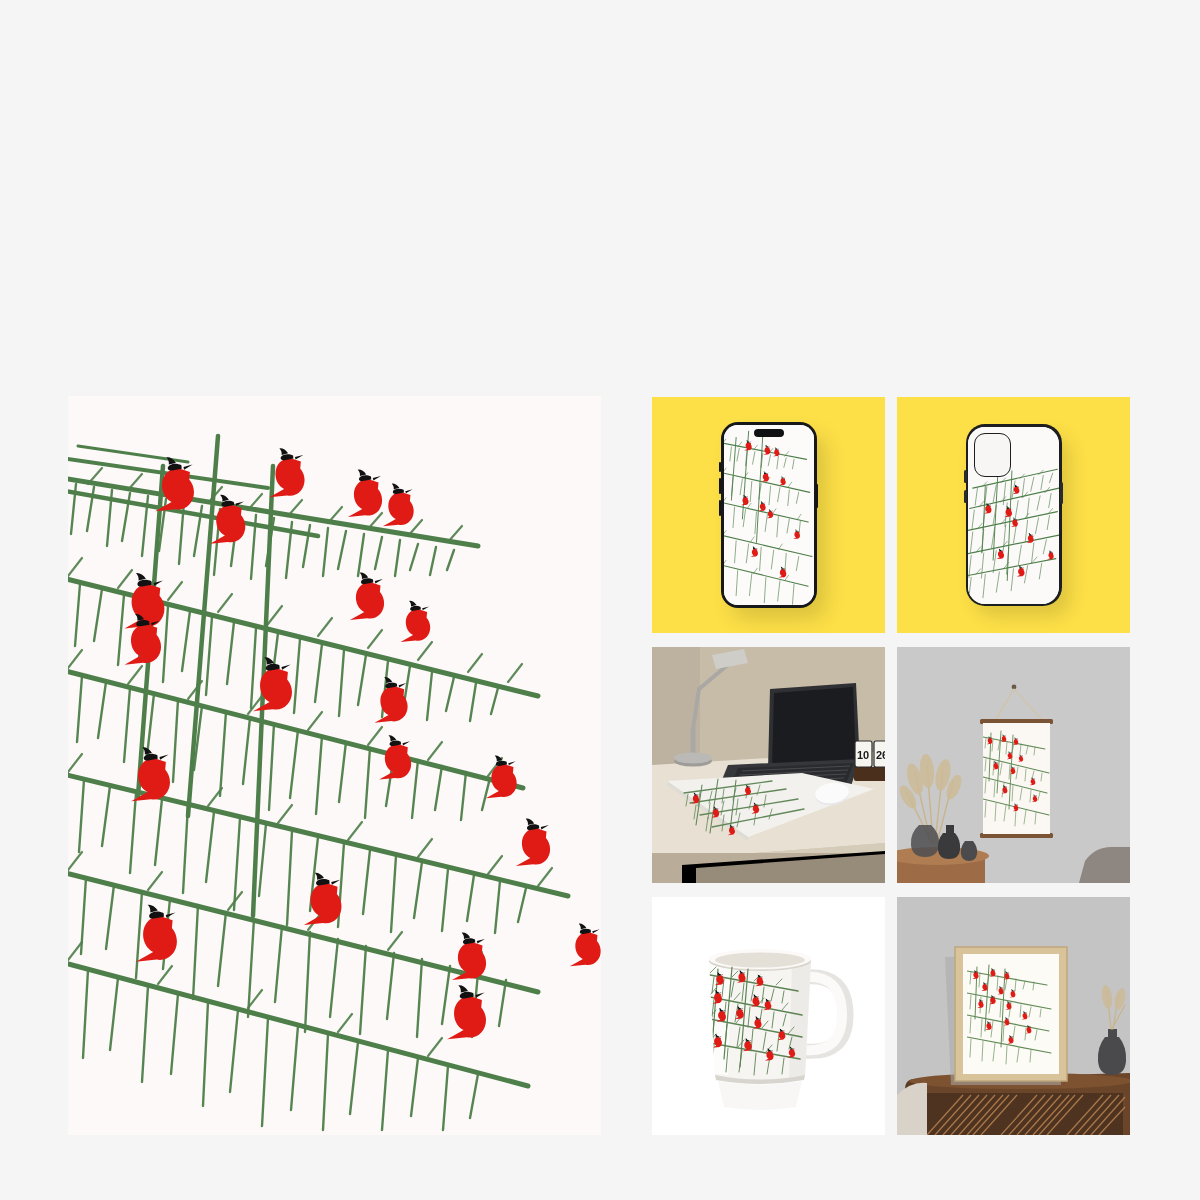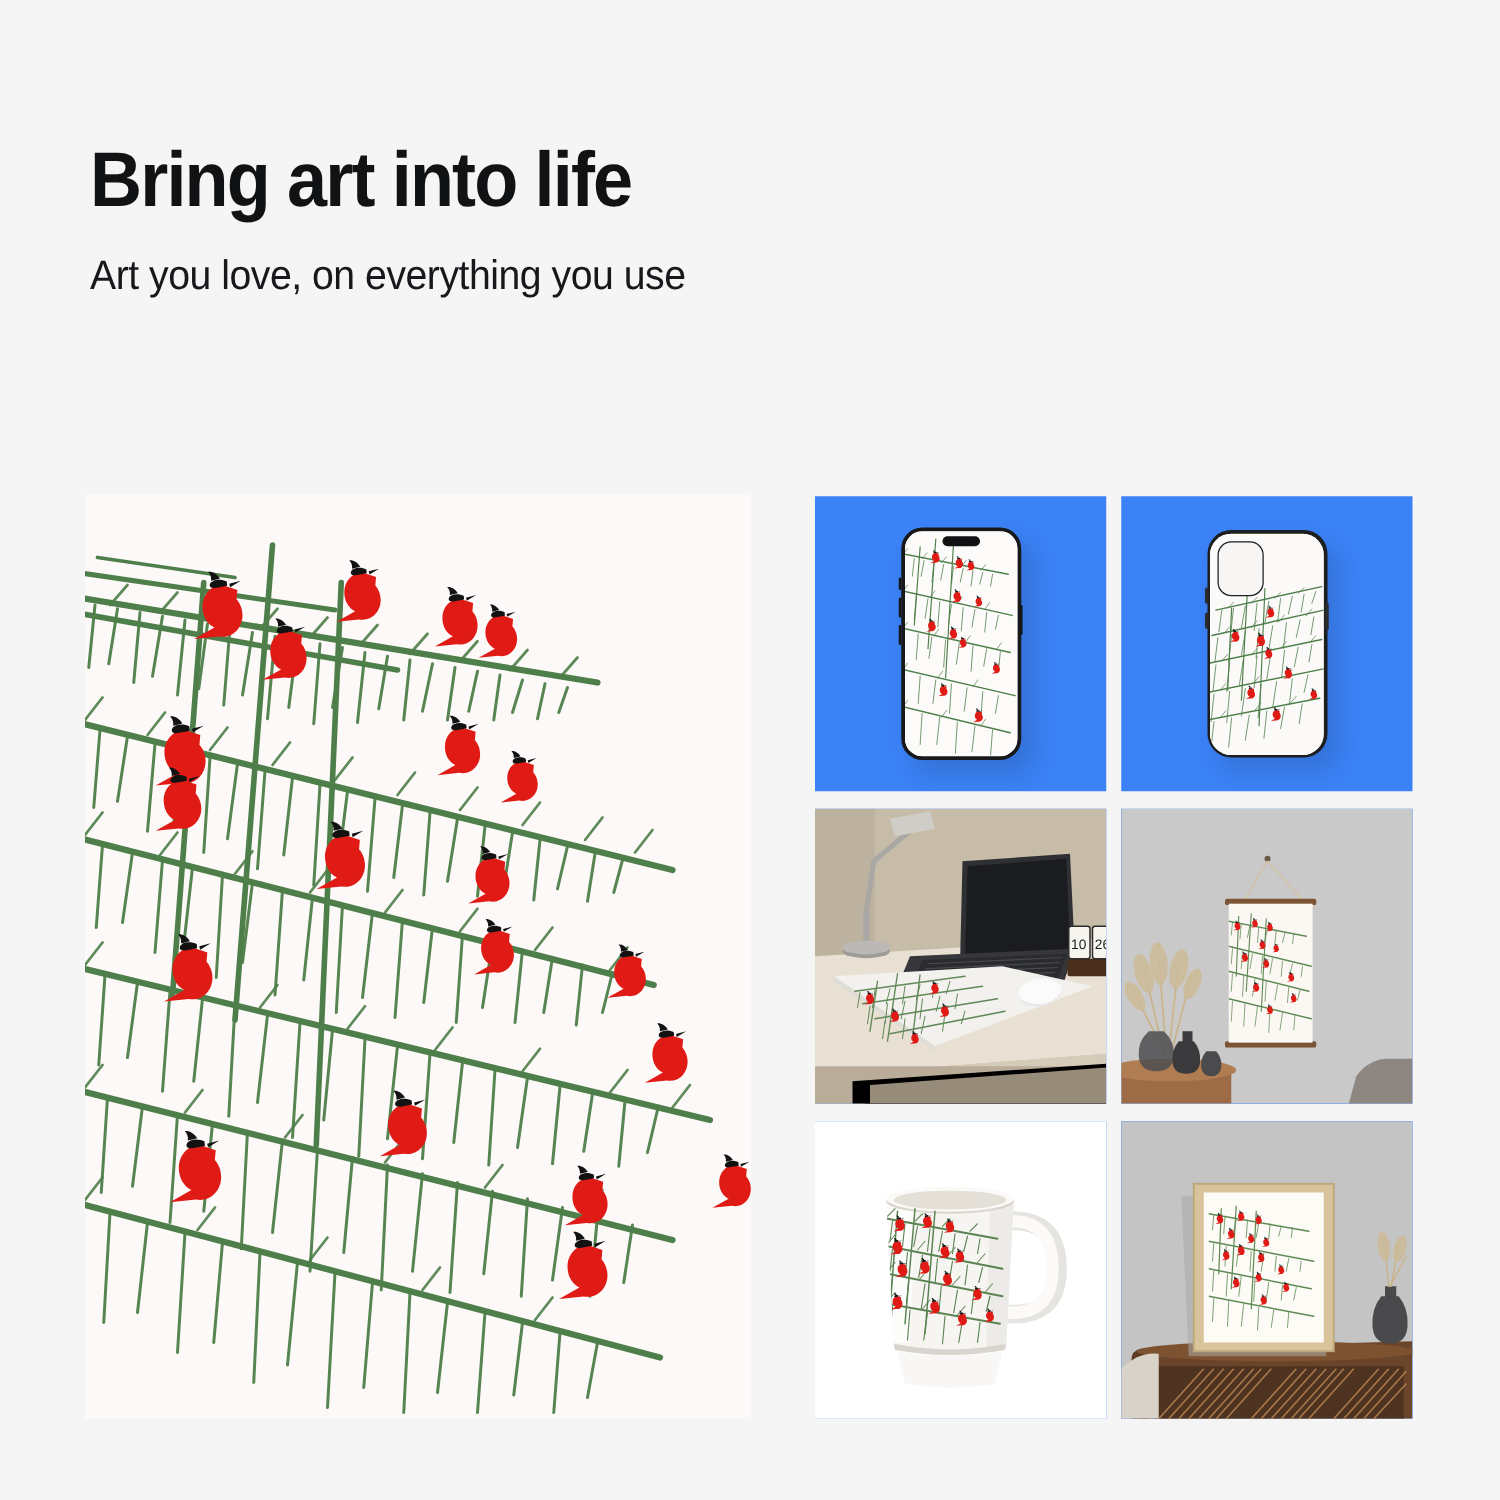"Bring art into life" div.header { html: <div> <h1>Bring art into life</h1> <p>Art you love, on everything you use</p> </div> -> none }
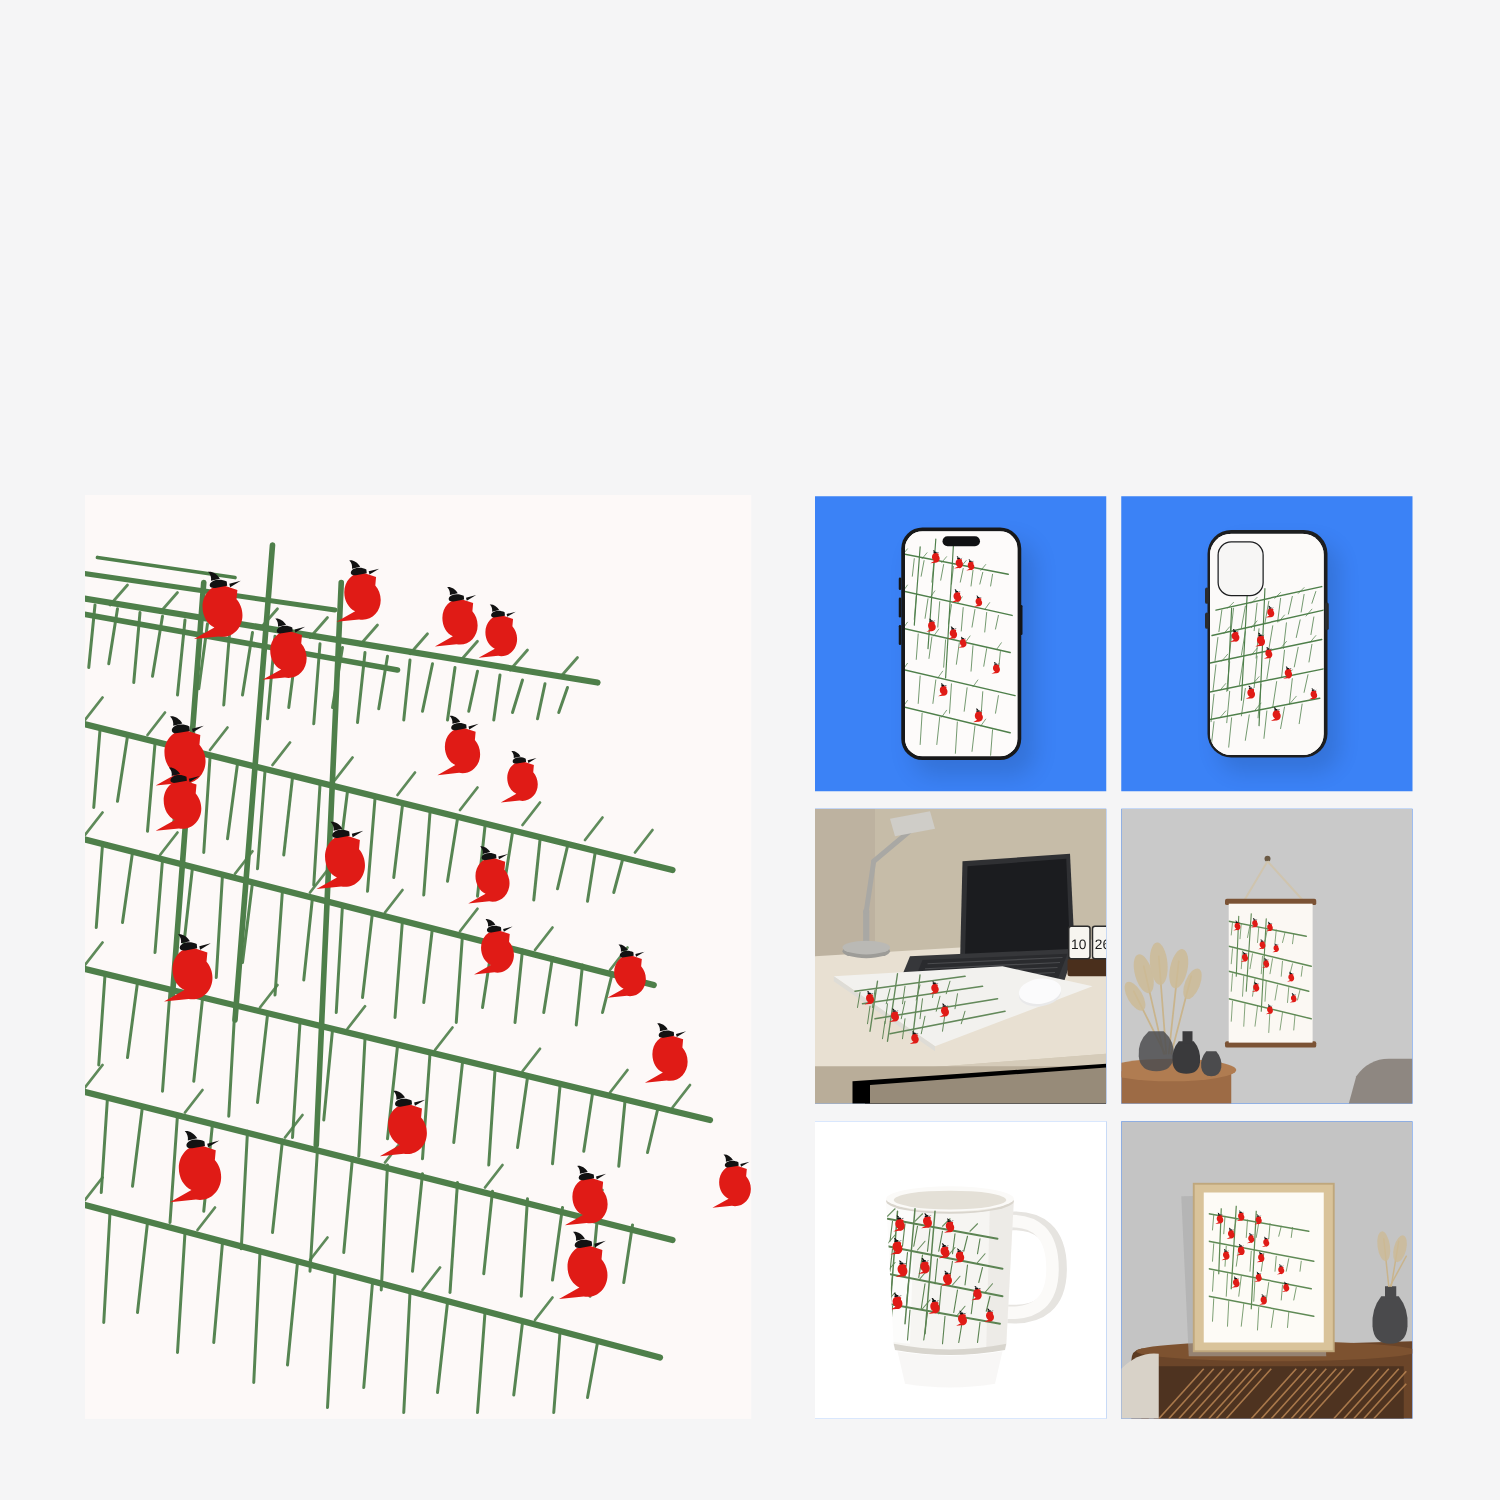"10" .tile { background: #3b82f6 -> #fde047; font-weight: none -> bold }
